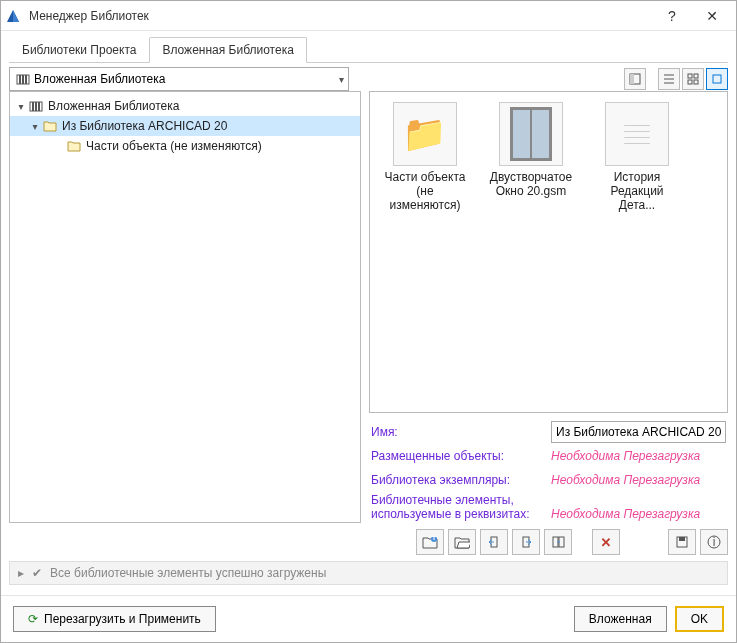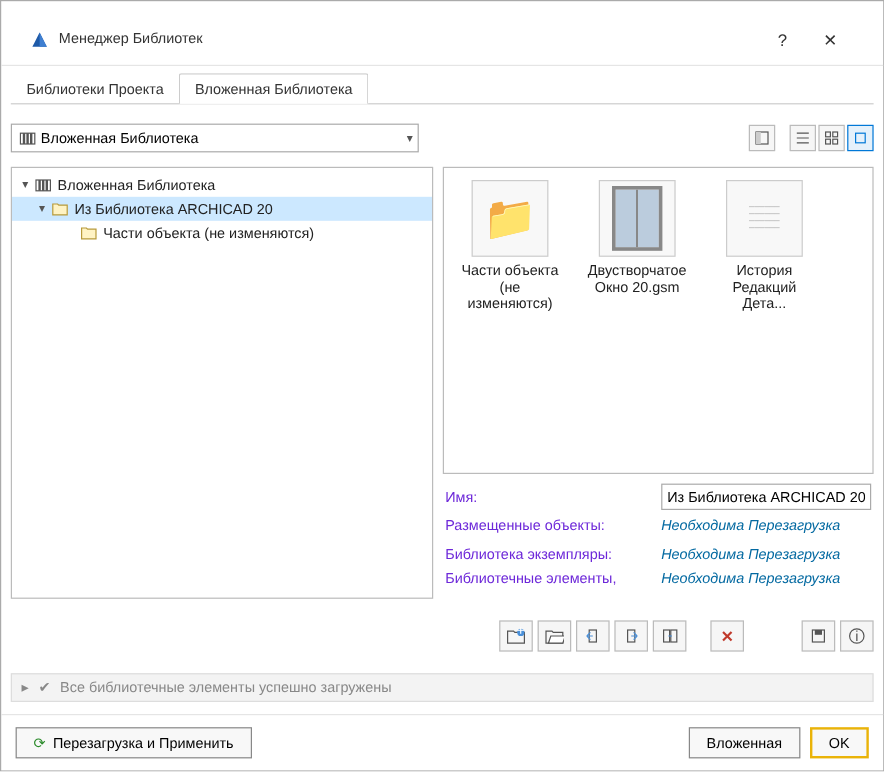"Менеджер Библиотек" .titlebar { align-items: none -> center; margin-top: 24px -> none; padding: 0 24px -> 0 4px }
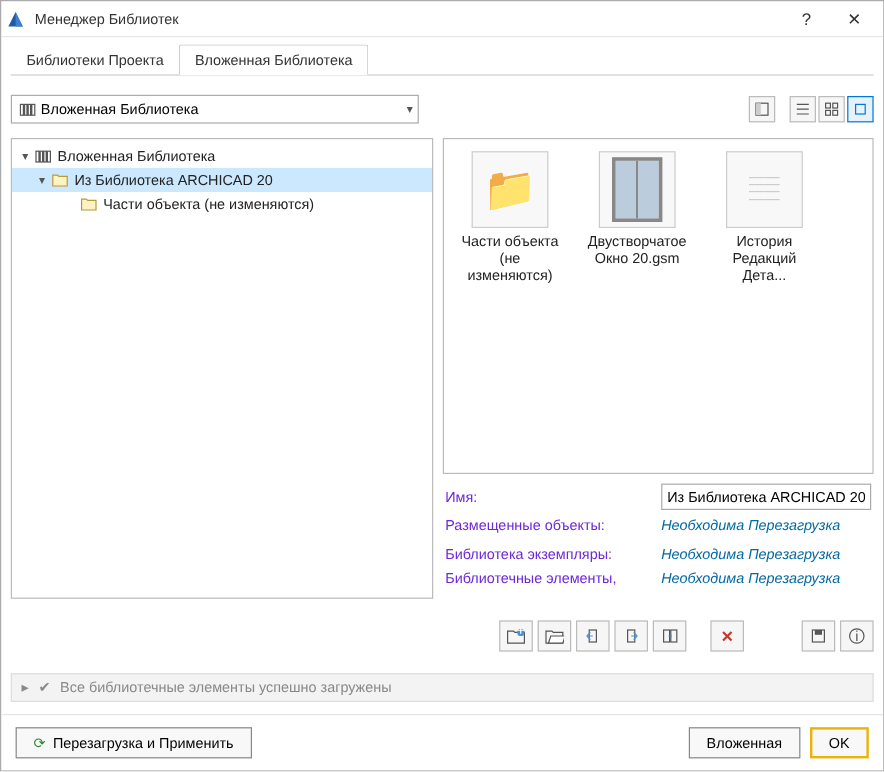"Библиотеки Проекта" .body { gap: 12px -> 0 }
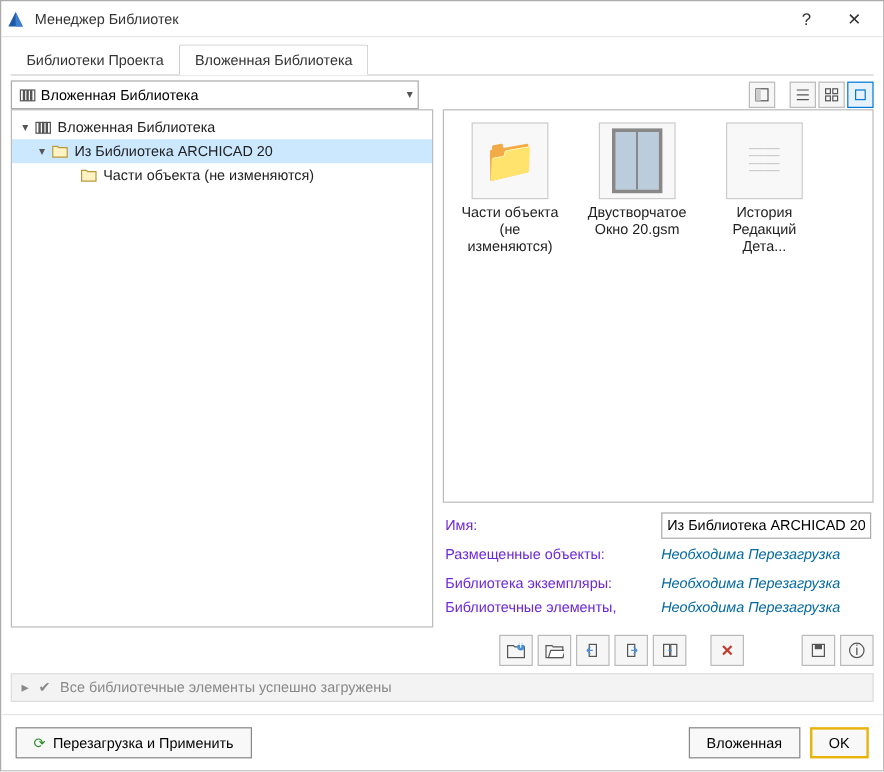"Необходима Перезагрузка" .pval { color: #0369a1 -> #ec4899 }
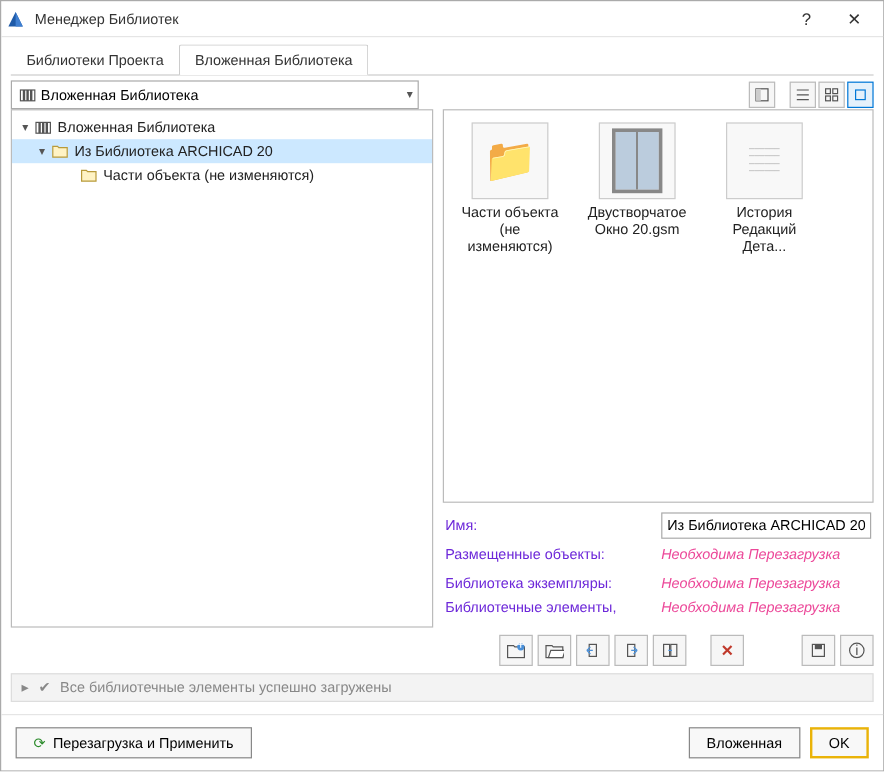"Библиотечные элементы," div.prow { align-items: flex-start -> flex-end }
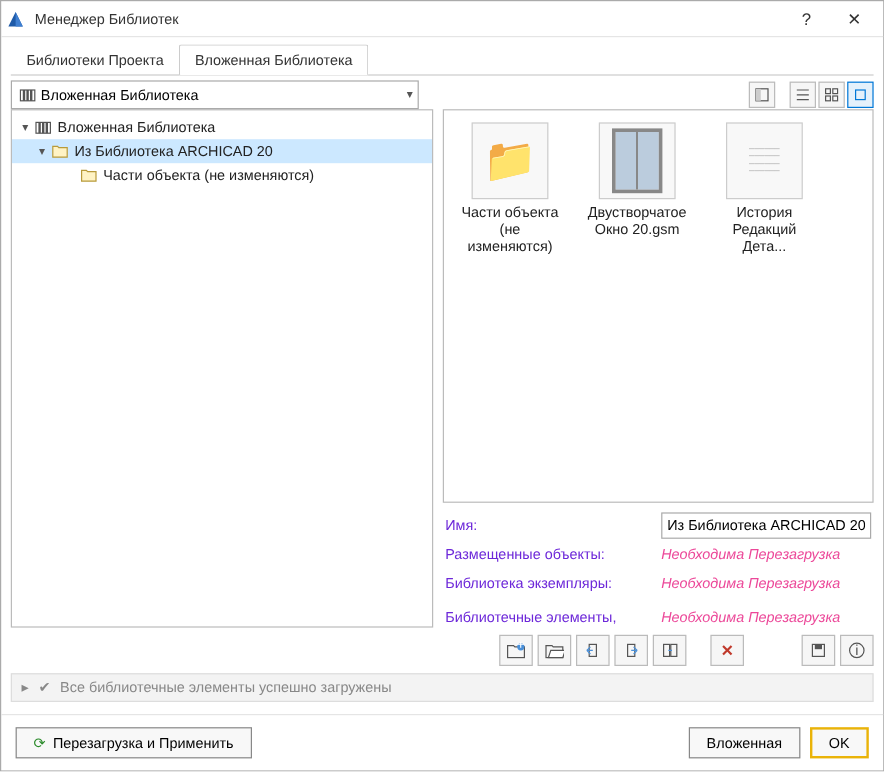"используемые в реквизитах:" span { html: none -> <span>используемые в реквизитах:</span> }
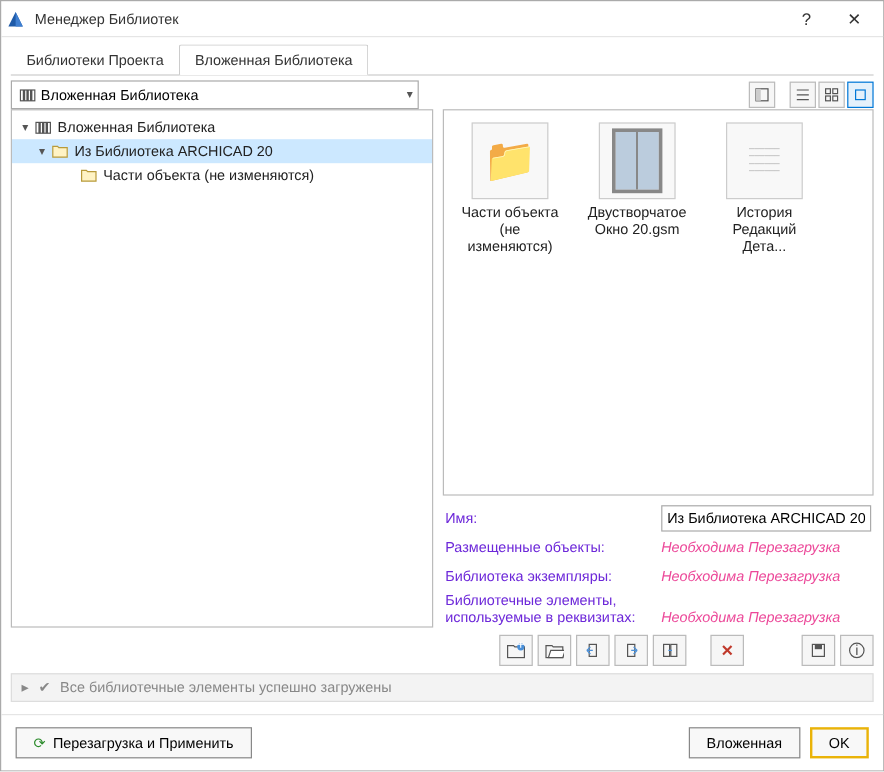"Перезагрузка и Применить" span { text: Перезагрузка -> Перезагрузить }
